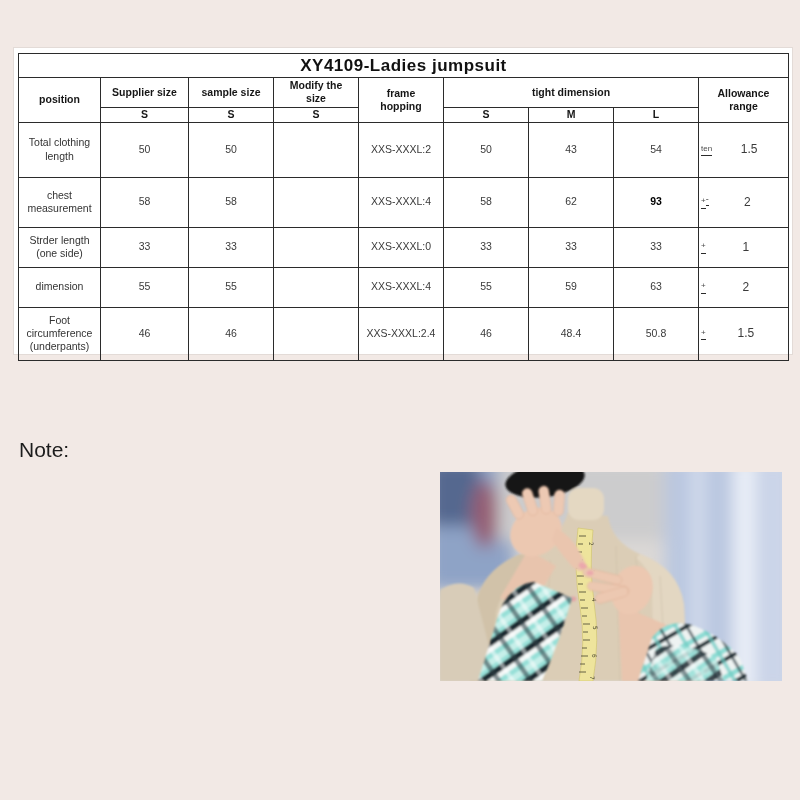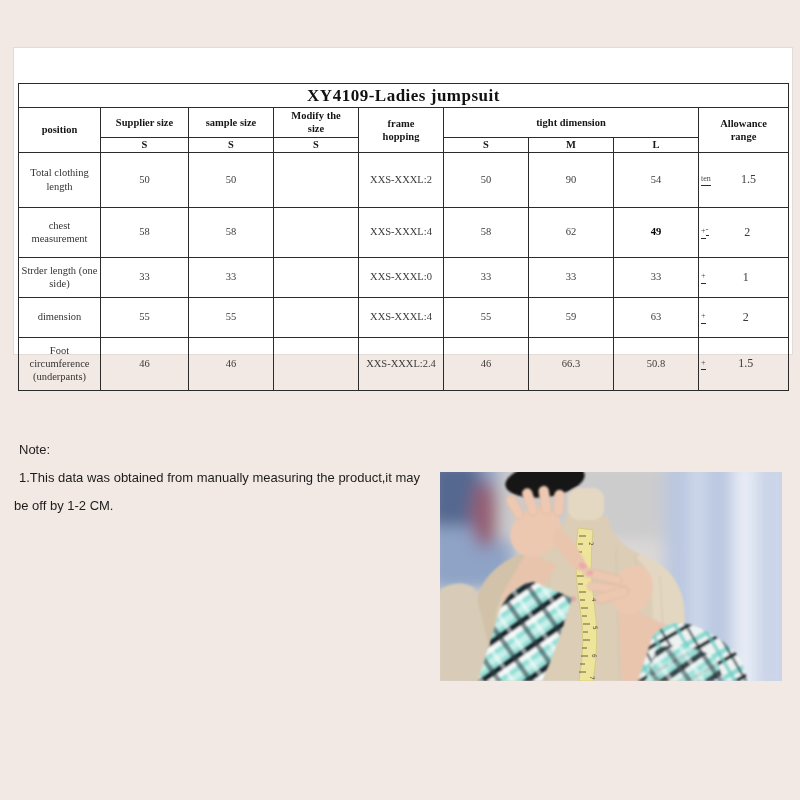"XY4109-Ladies jumpsuit" table.size-chart { font-family: Liberation Serif, serif -> Liberation Sans, sans-serif; margin-top: 30px -> none }
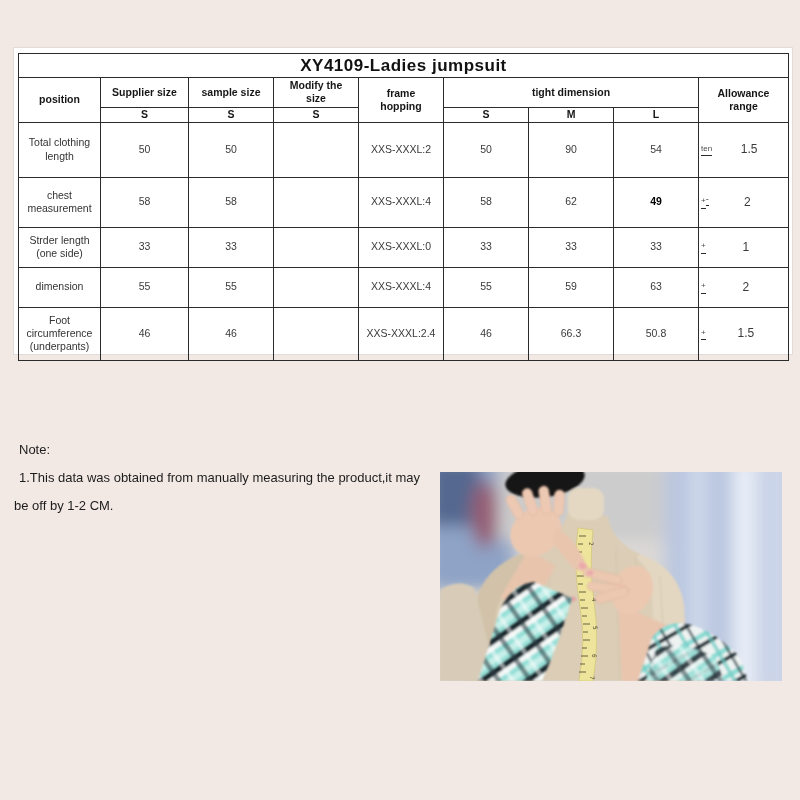"90" td { text: 90 -> 43 }
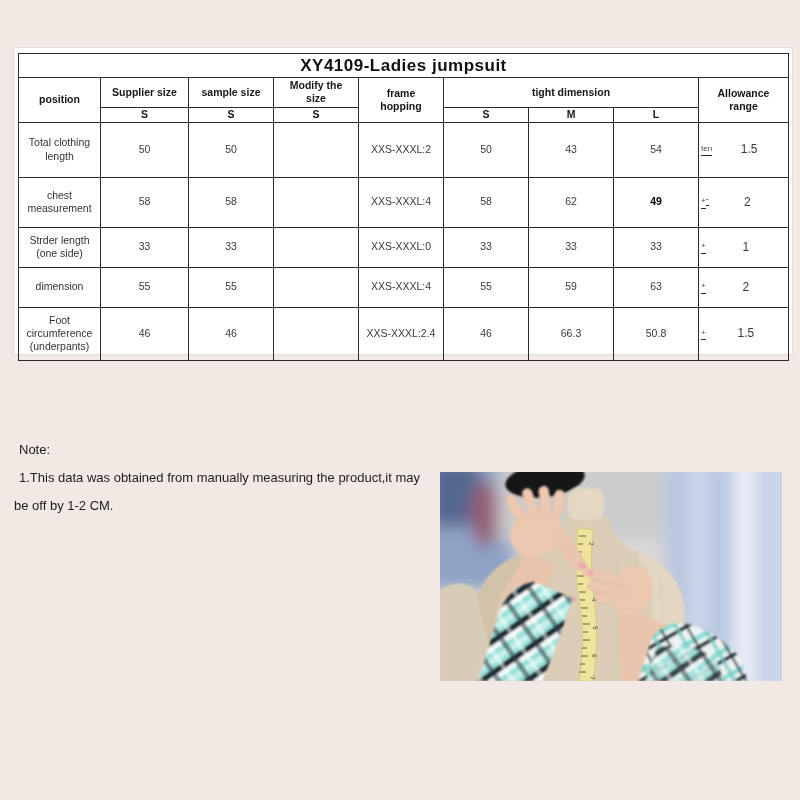"49" td.bold-val { text: 49 -> 93 }
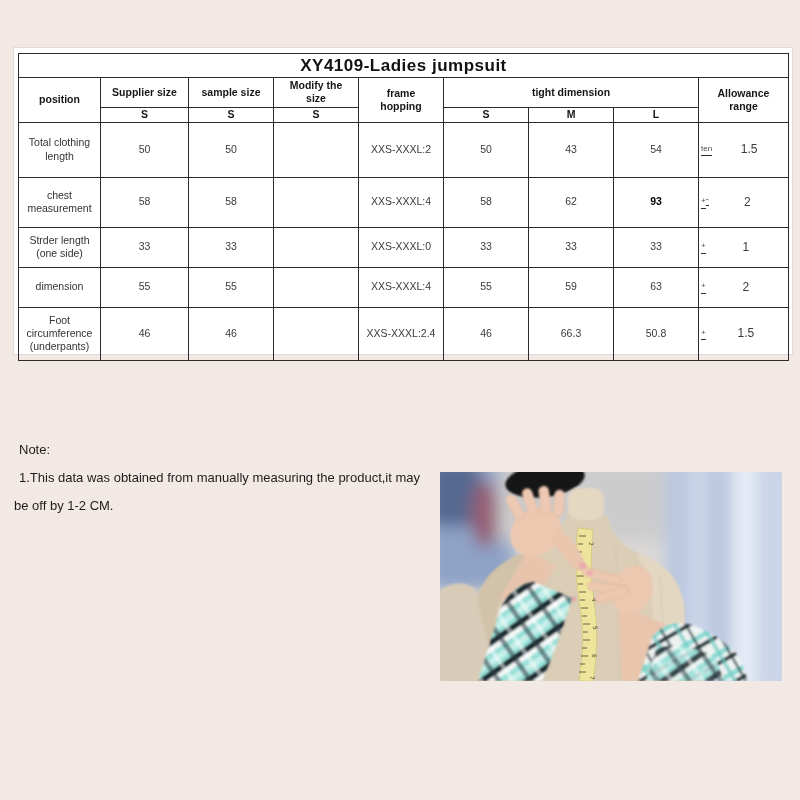"66.3" td { text: 66.3 -> 48.4 }
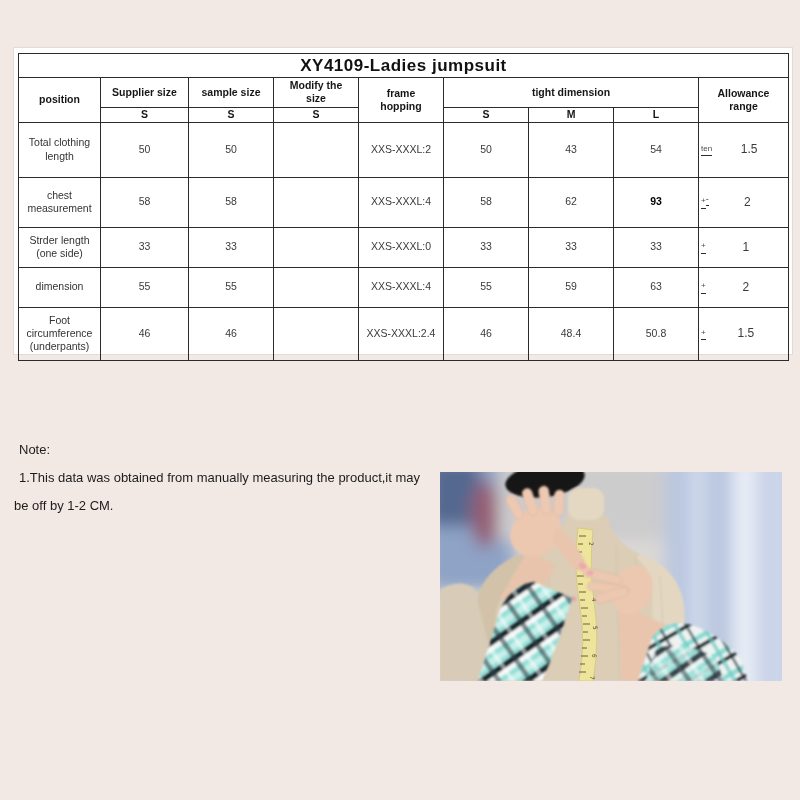"Note:" .notes { font-size: 13px -> 21px }
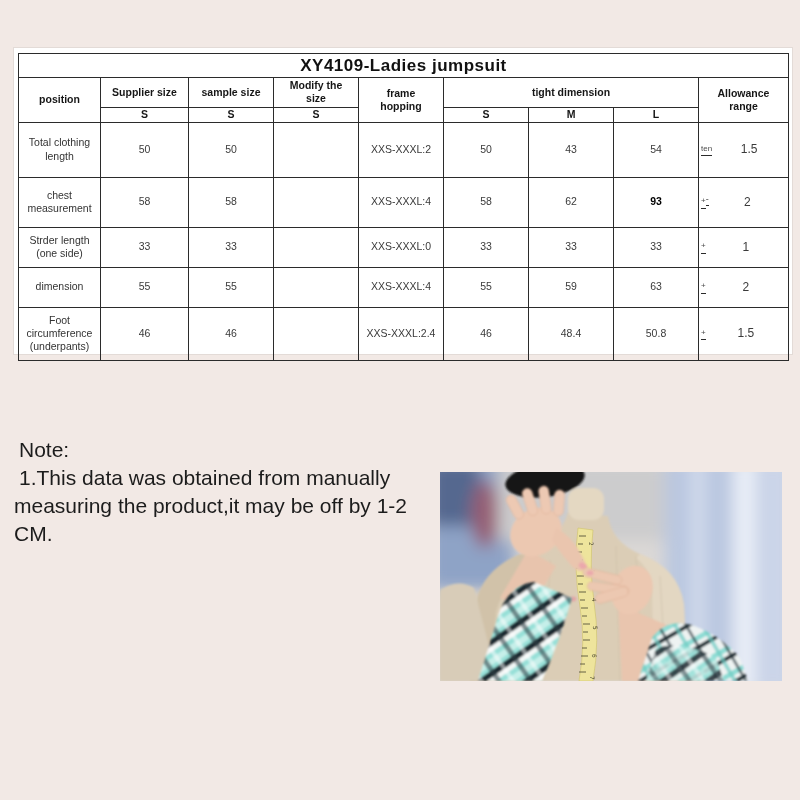"1.This data was obtained from" p { html: <p>1.This data was obtained from manually measuring the product,it may be off by 1-2 CM.</p> -> none }
